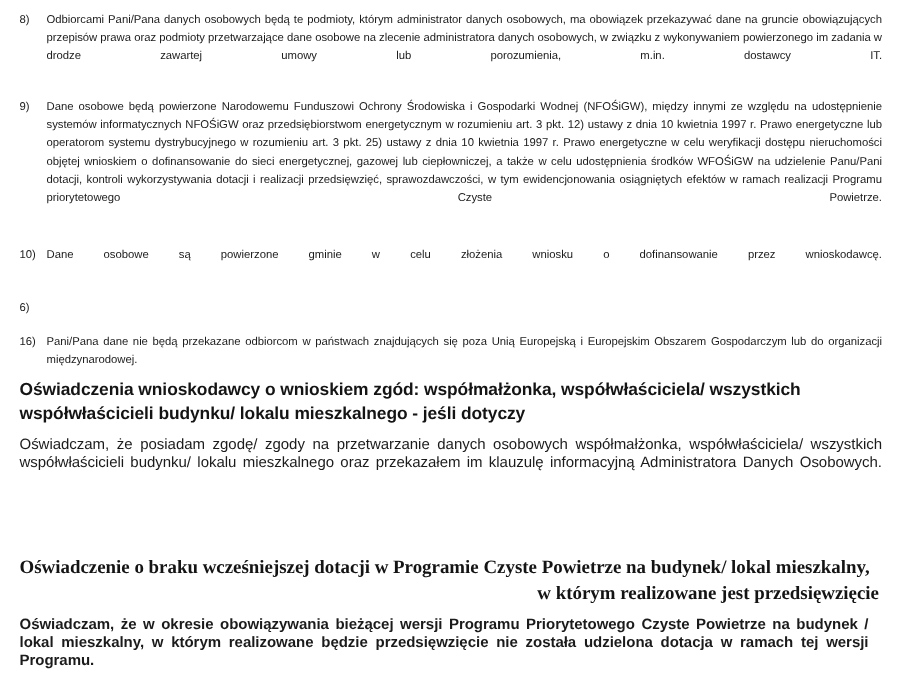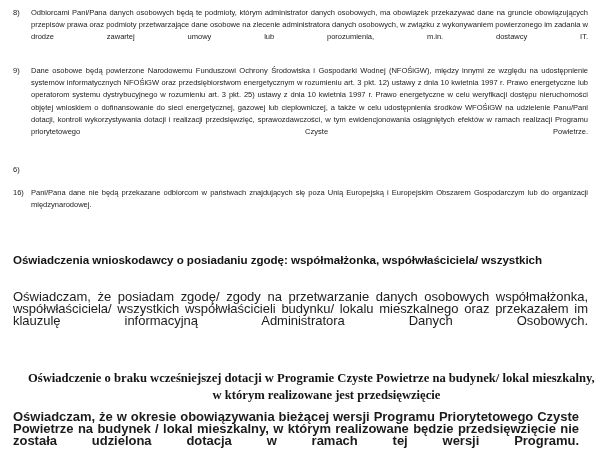"10)" li.clause { html: none -> <li> <span>10)</span> <span>Dane osobowe są powierzone gminie w celu złożenia wniosku o dofinansowanie przez wnioskodawcę.</span> </li> }
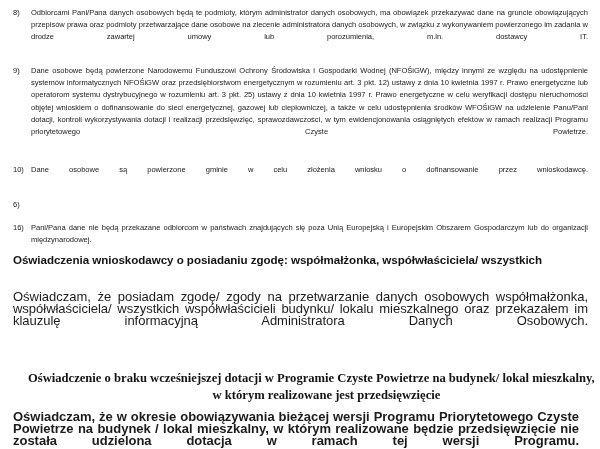"Oświadczenia wnioskodawcy o posiadaniu" div { text: posiadaniu zgodę -> wnioskiem zgód }
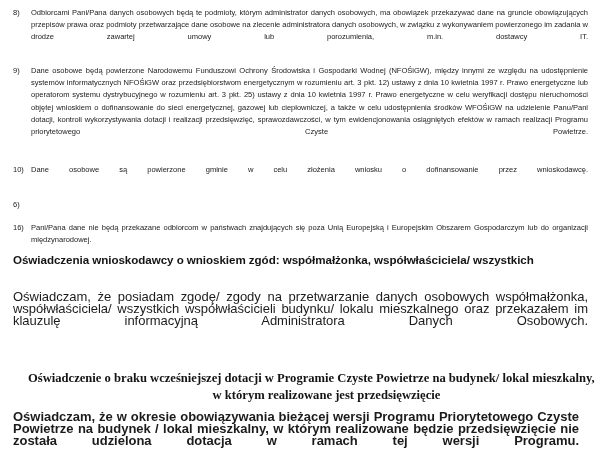"współwłaścicieli budynku/ lokalu" div { html: none -> <div>współwłaścicieli budynku/ lokalu mieszkalnego - jeśli dotyczy</div> }
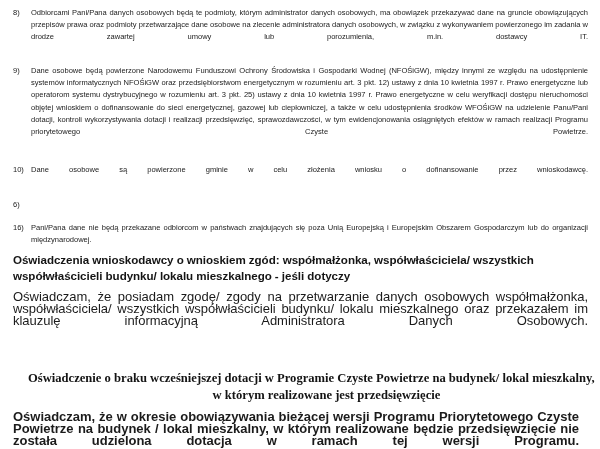"Oświadczam, że posiadam zgodę/ zgody" .decl { font-size: 13px -> 10px }
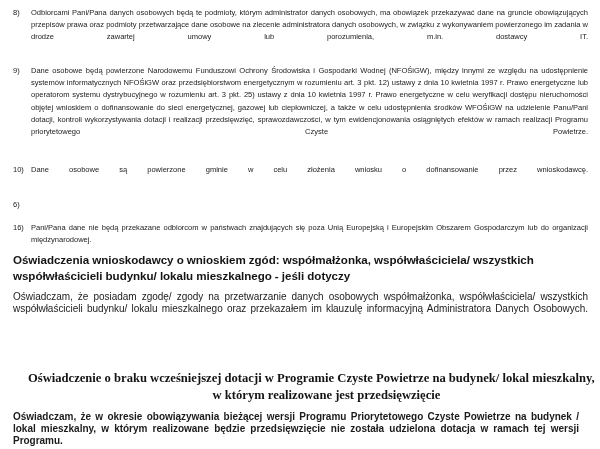"Oświadczenie o braku wcześniejszej" .heading-serif { left: 28px -> 13px }
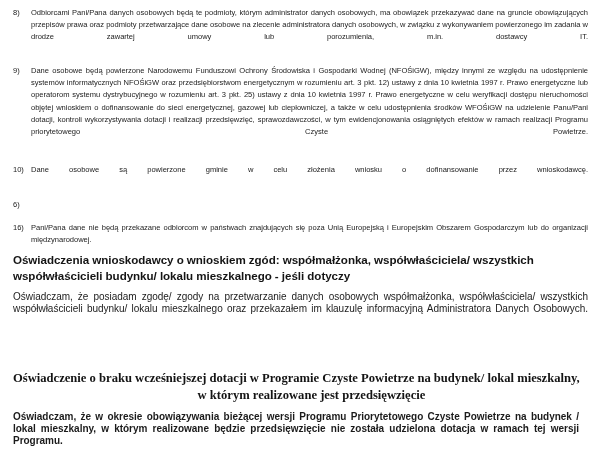"w którym realizowane jest" .heading-serif .line2 { text-align: center -> right }
